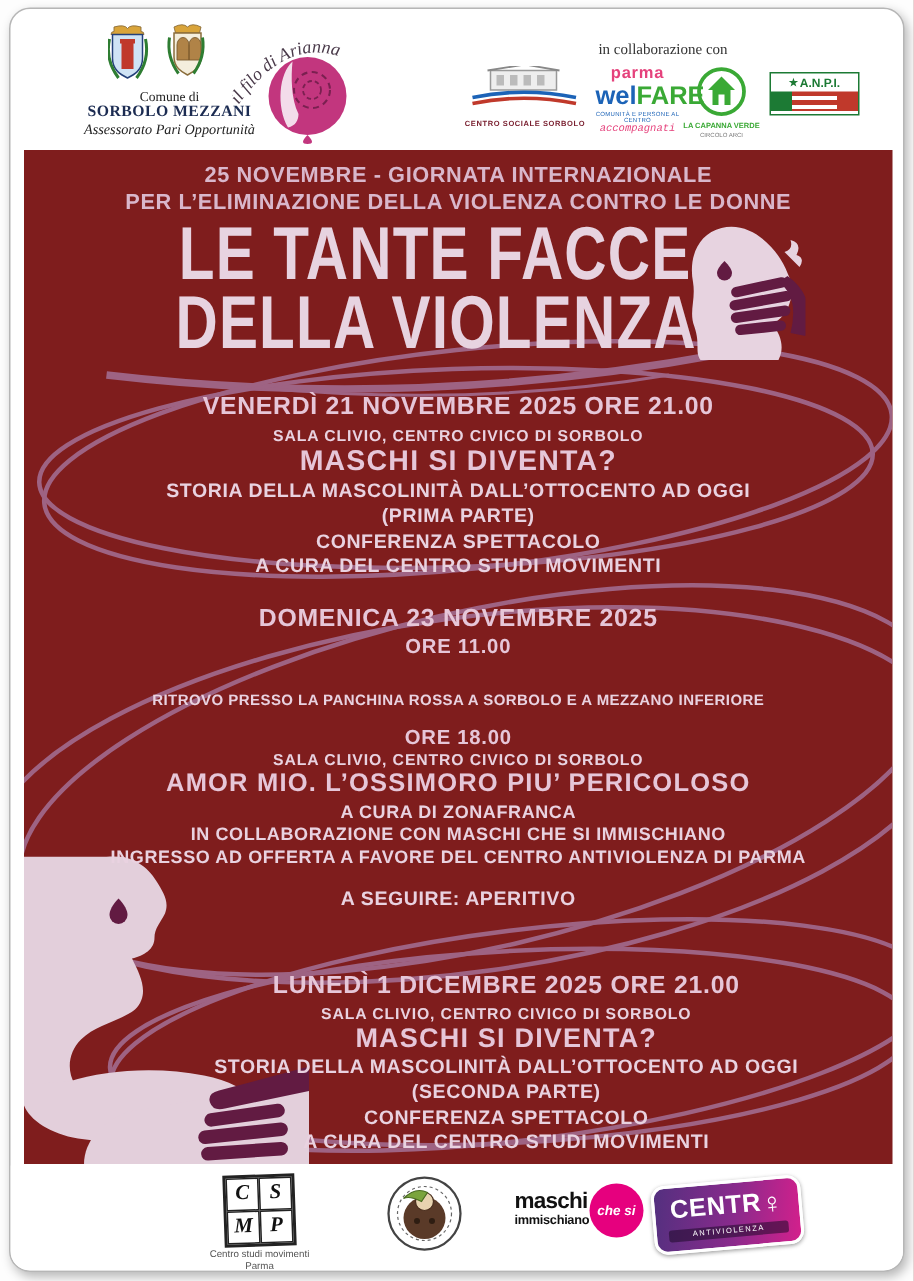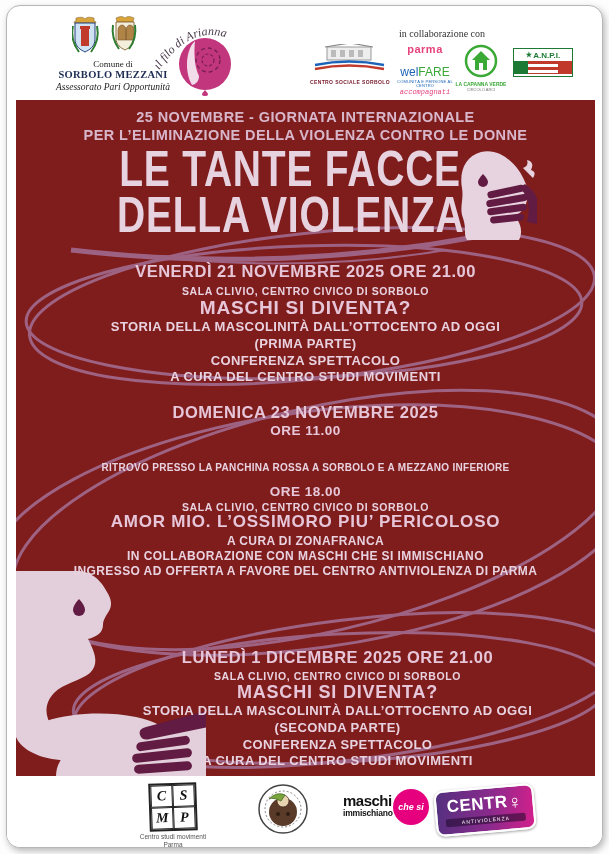"welFARE" .wf-l2 { font-size: 12px -> 17px; font-weight: 400 -> 700; margin-top: 11px -> none }
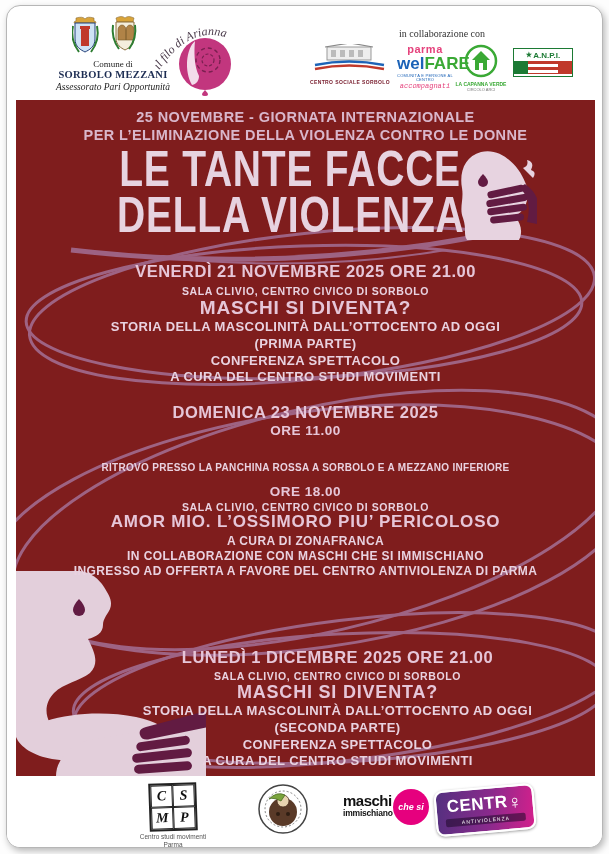"A SEGUIRE: APERITIVO" div.ctr { html: none -> <div>A SEGUIRE: APERITIVO</div> }
